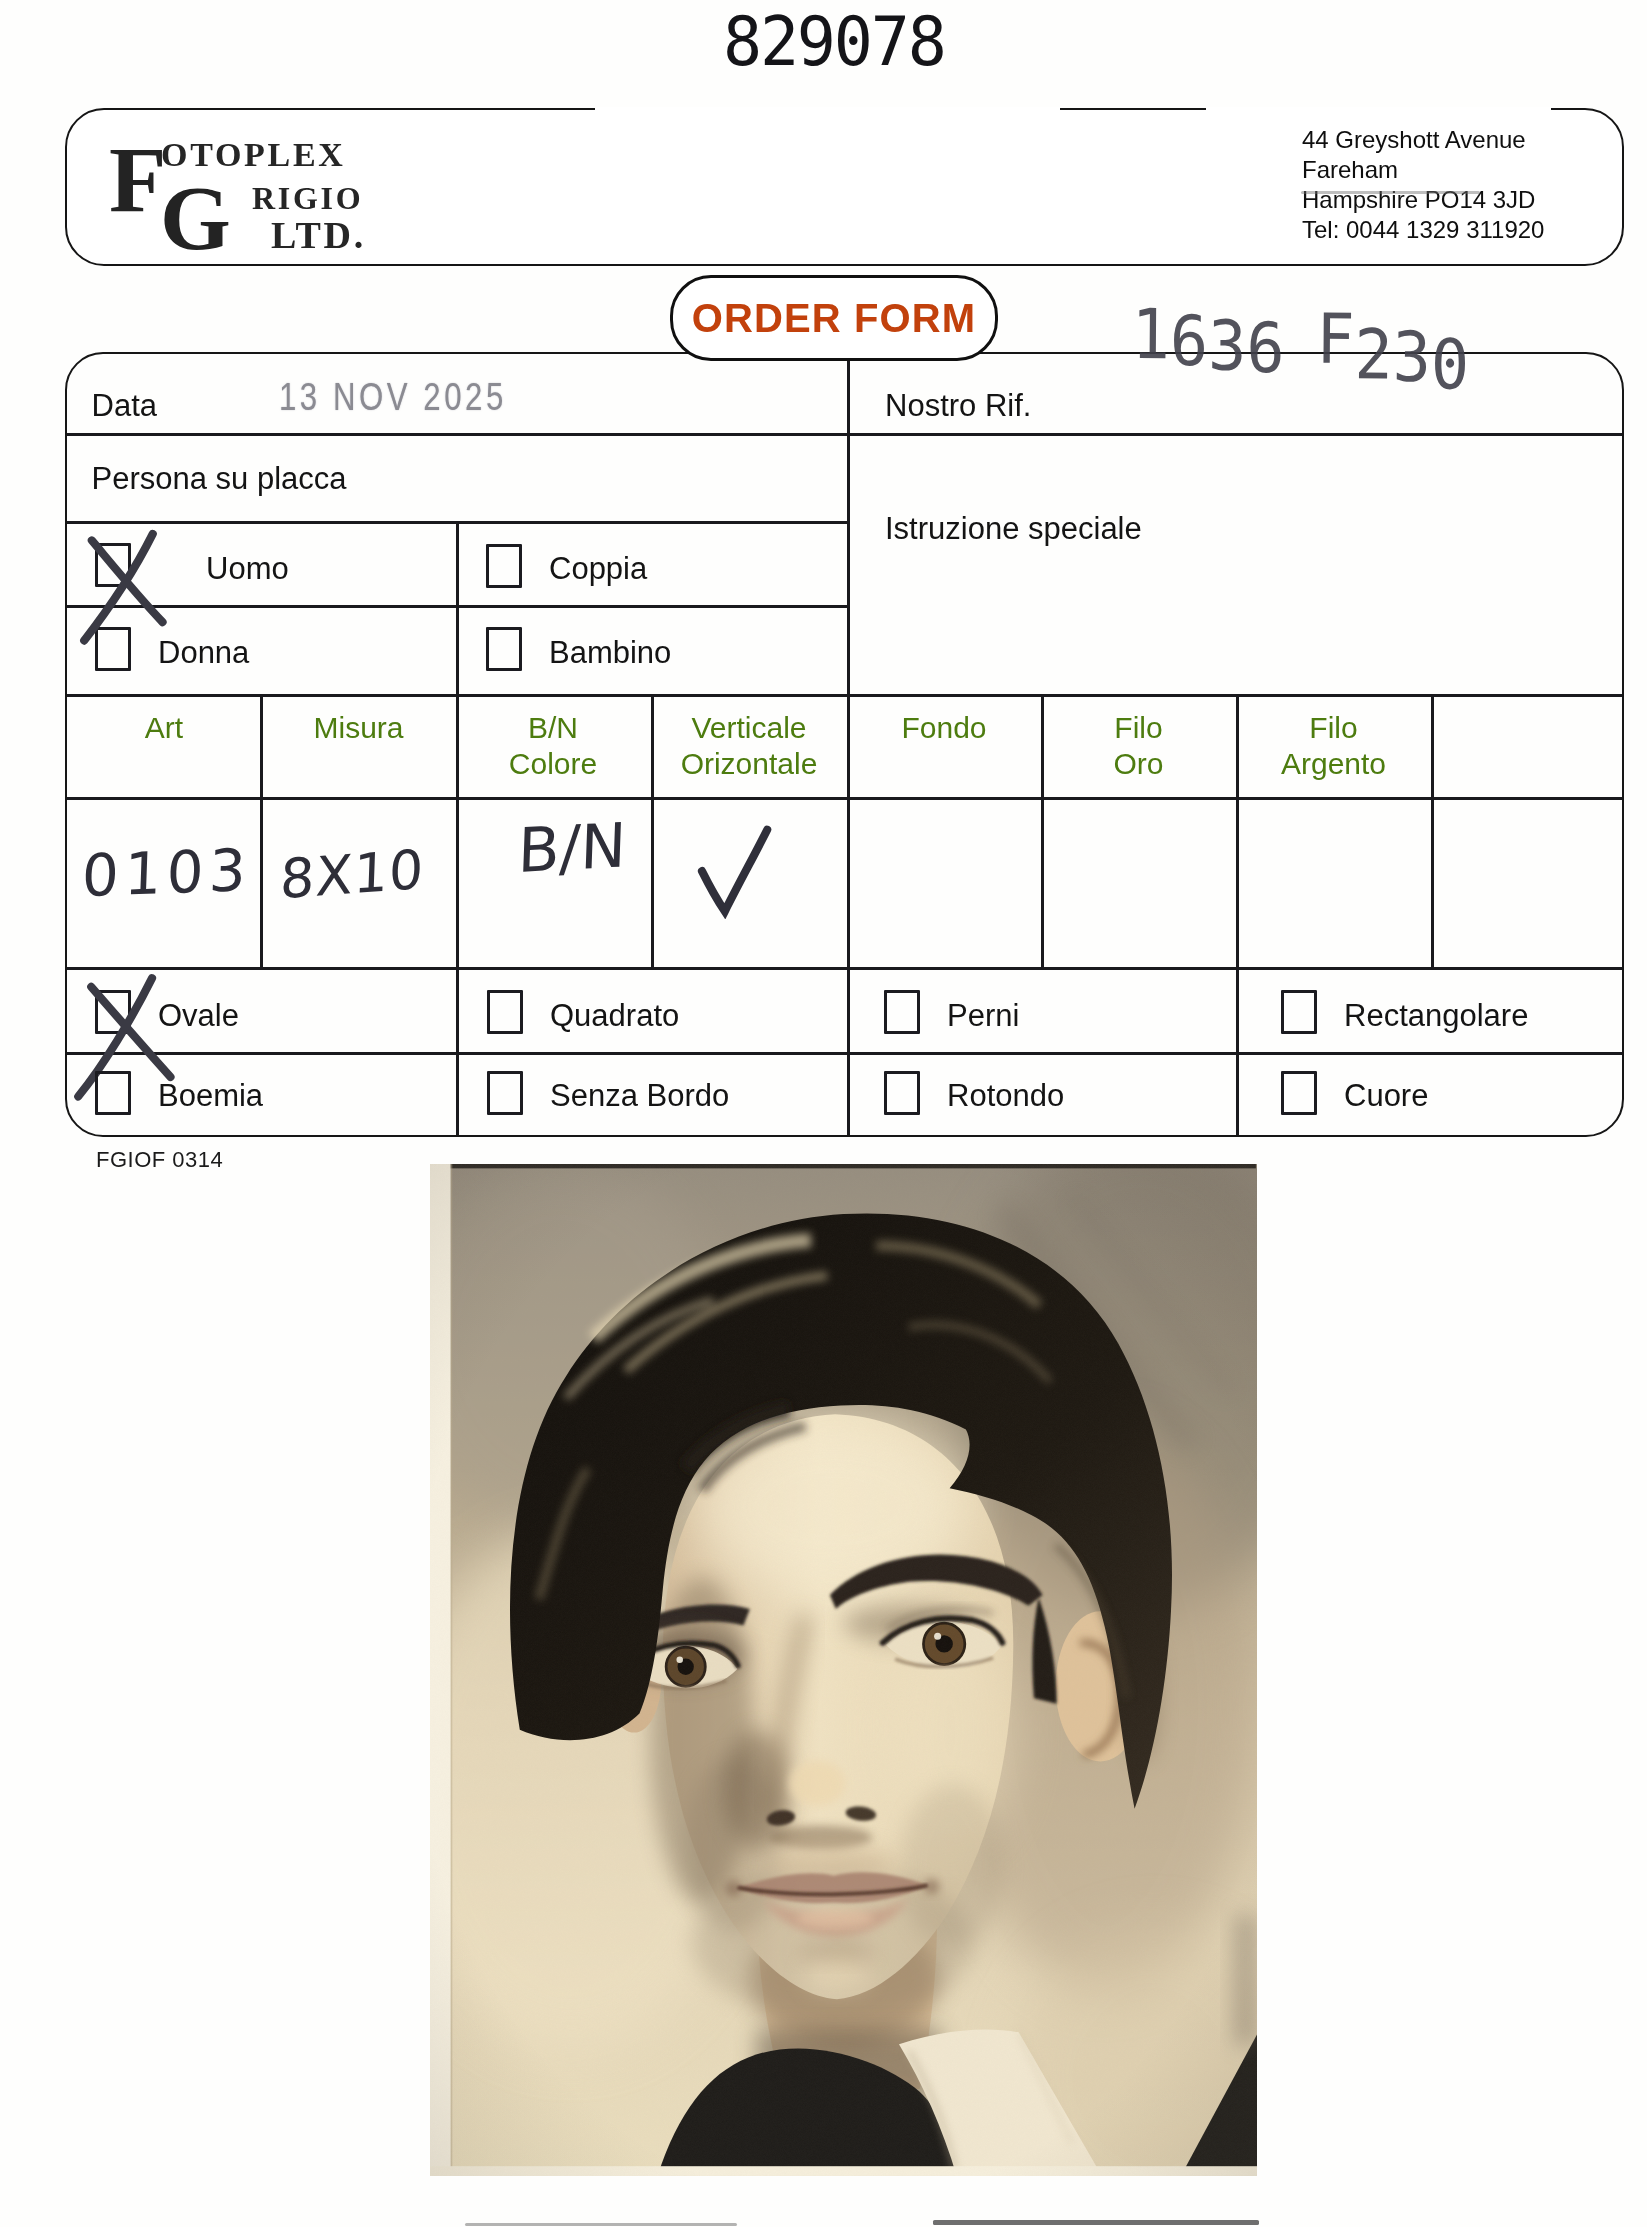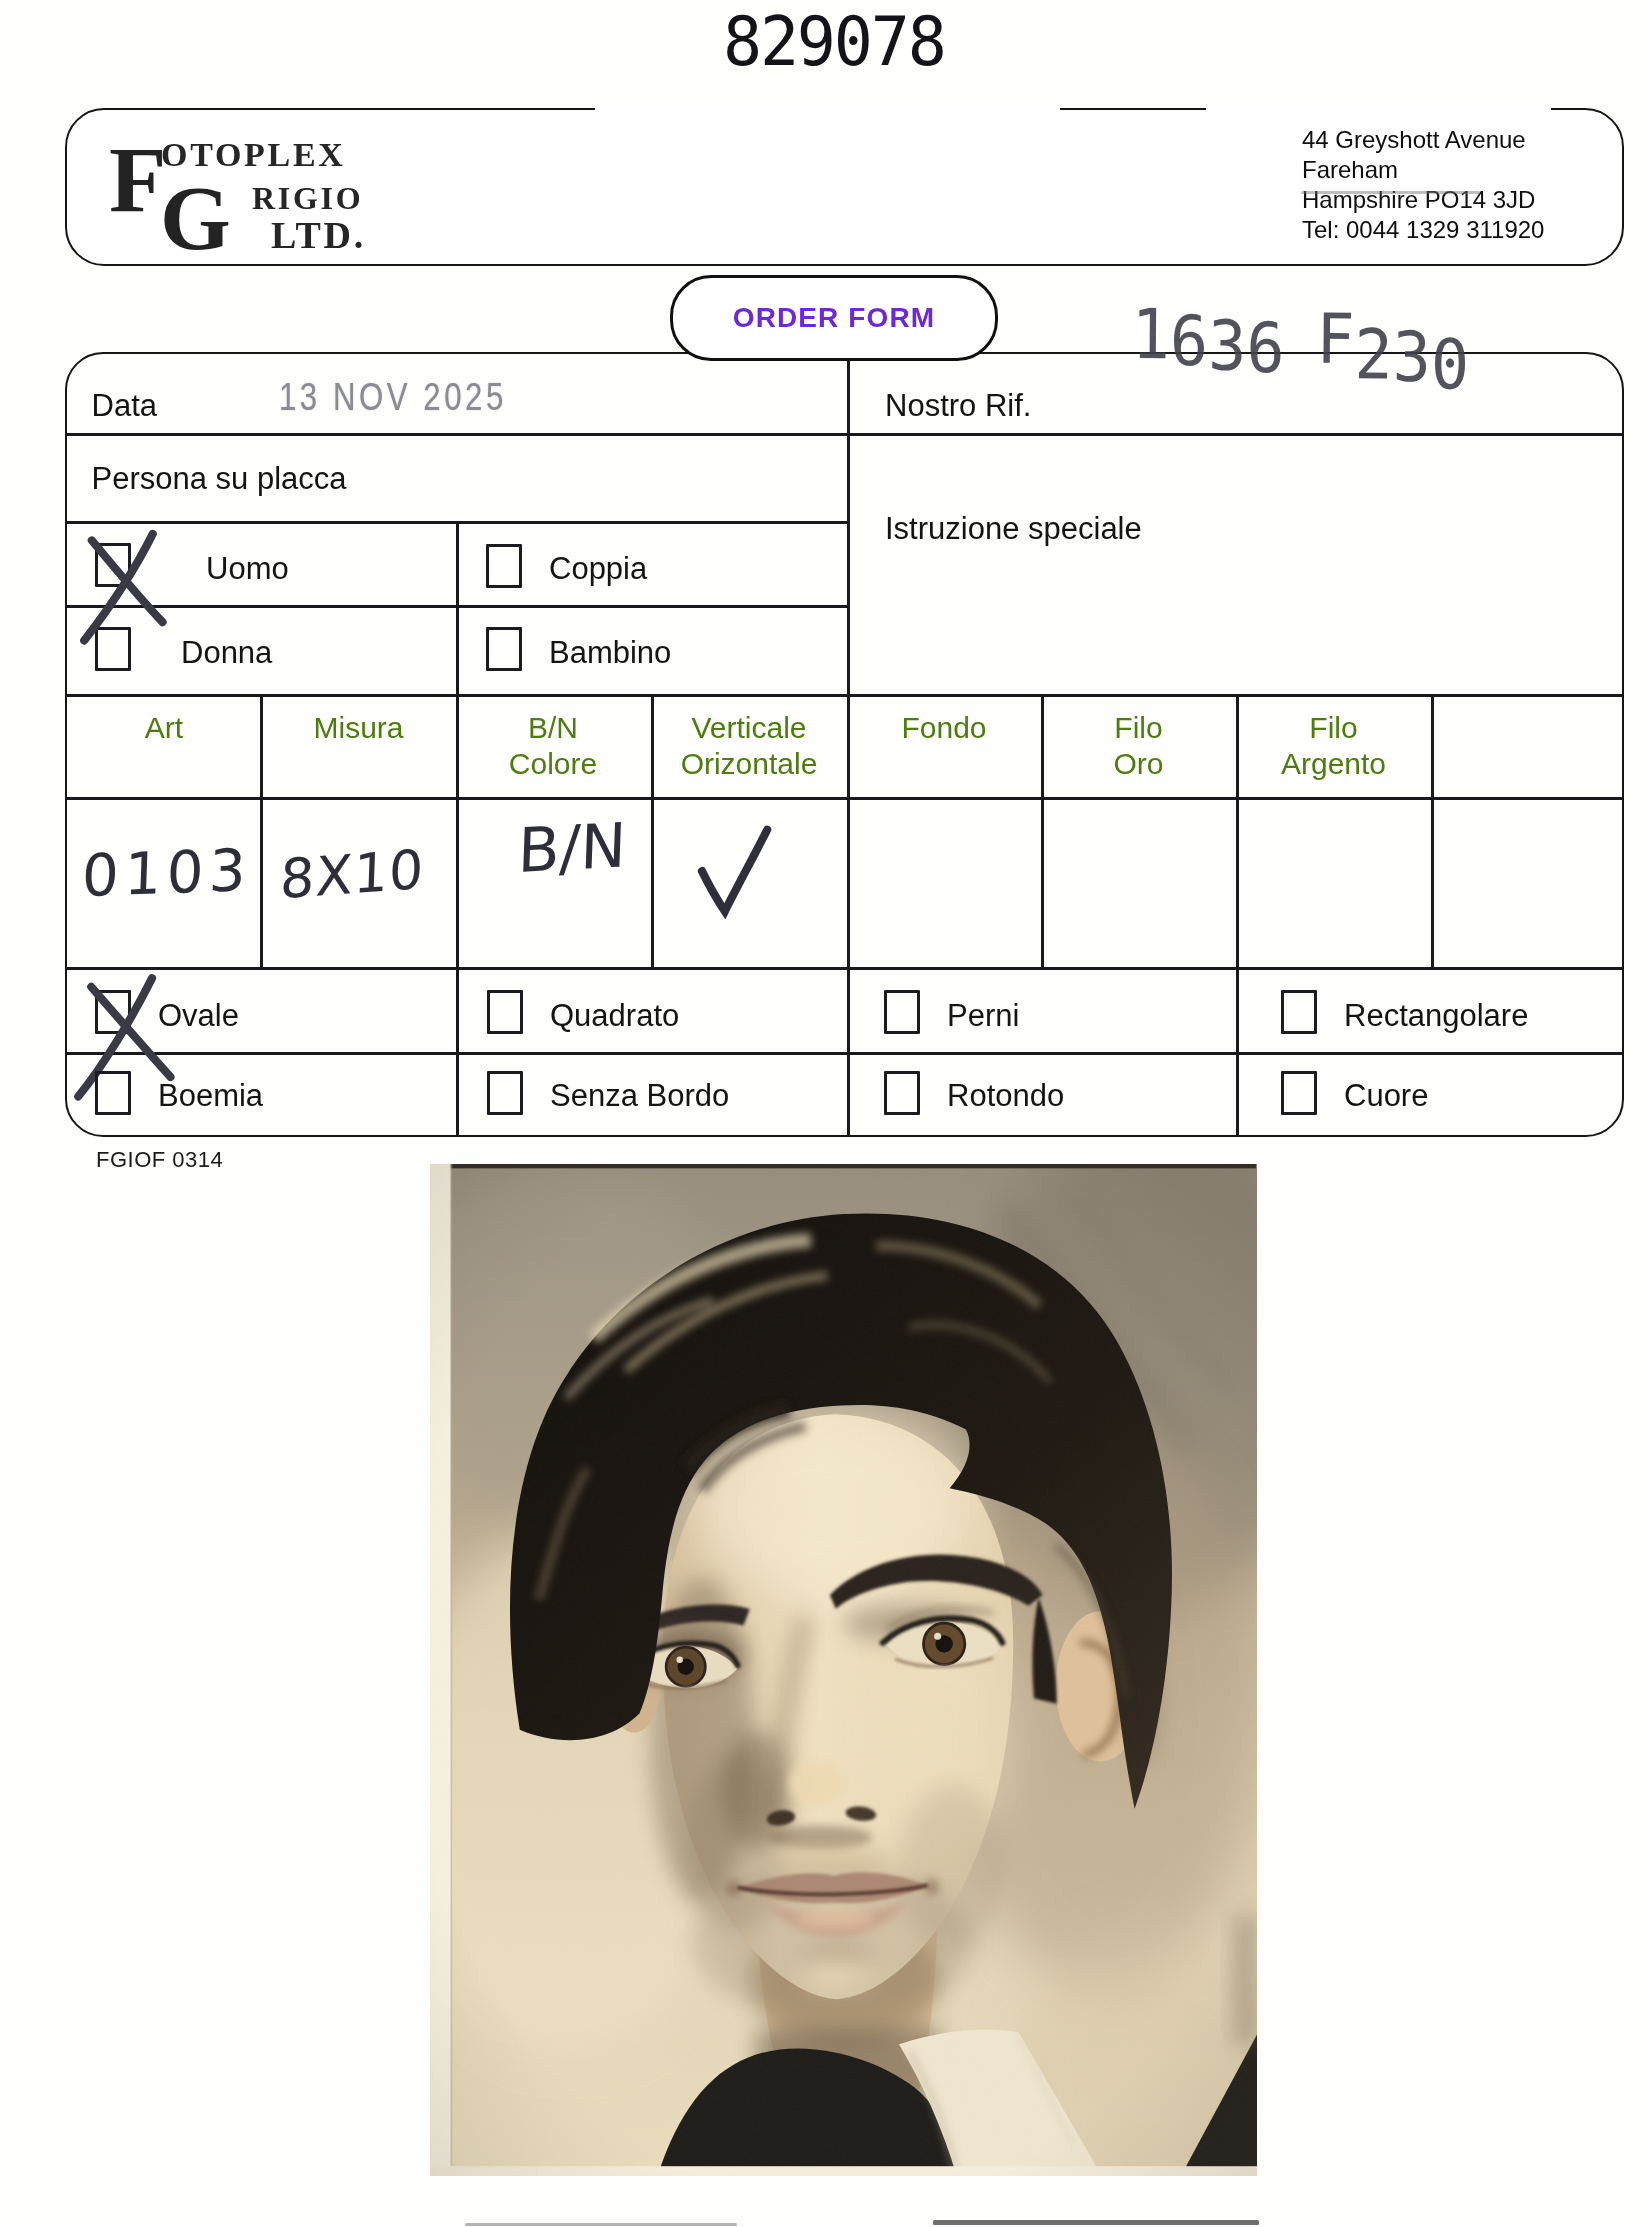"ORDER FORM" .pill span { color: #6d28d9 -> #c2410c; font-size: 28px -> 40px }
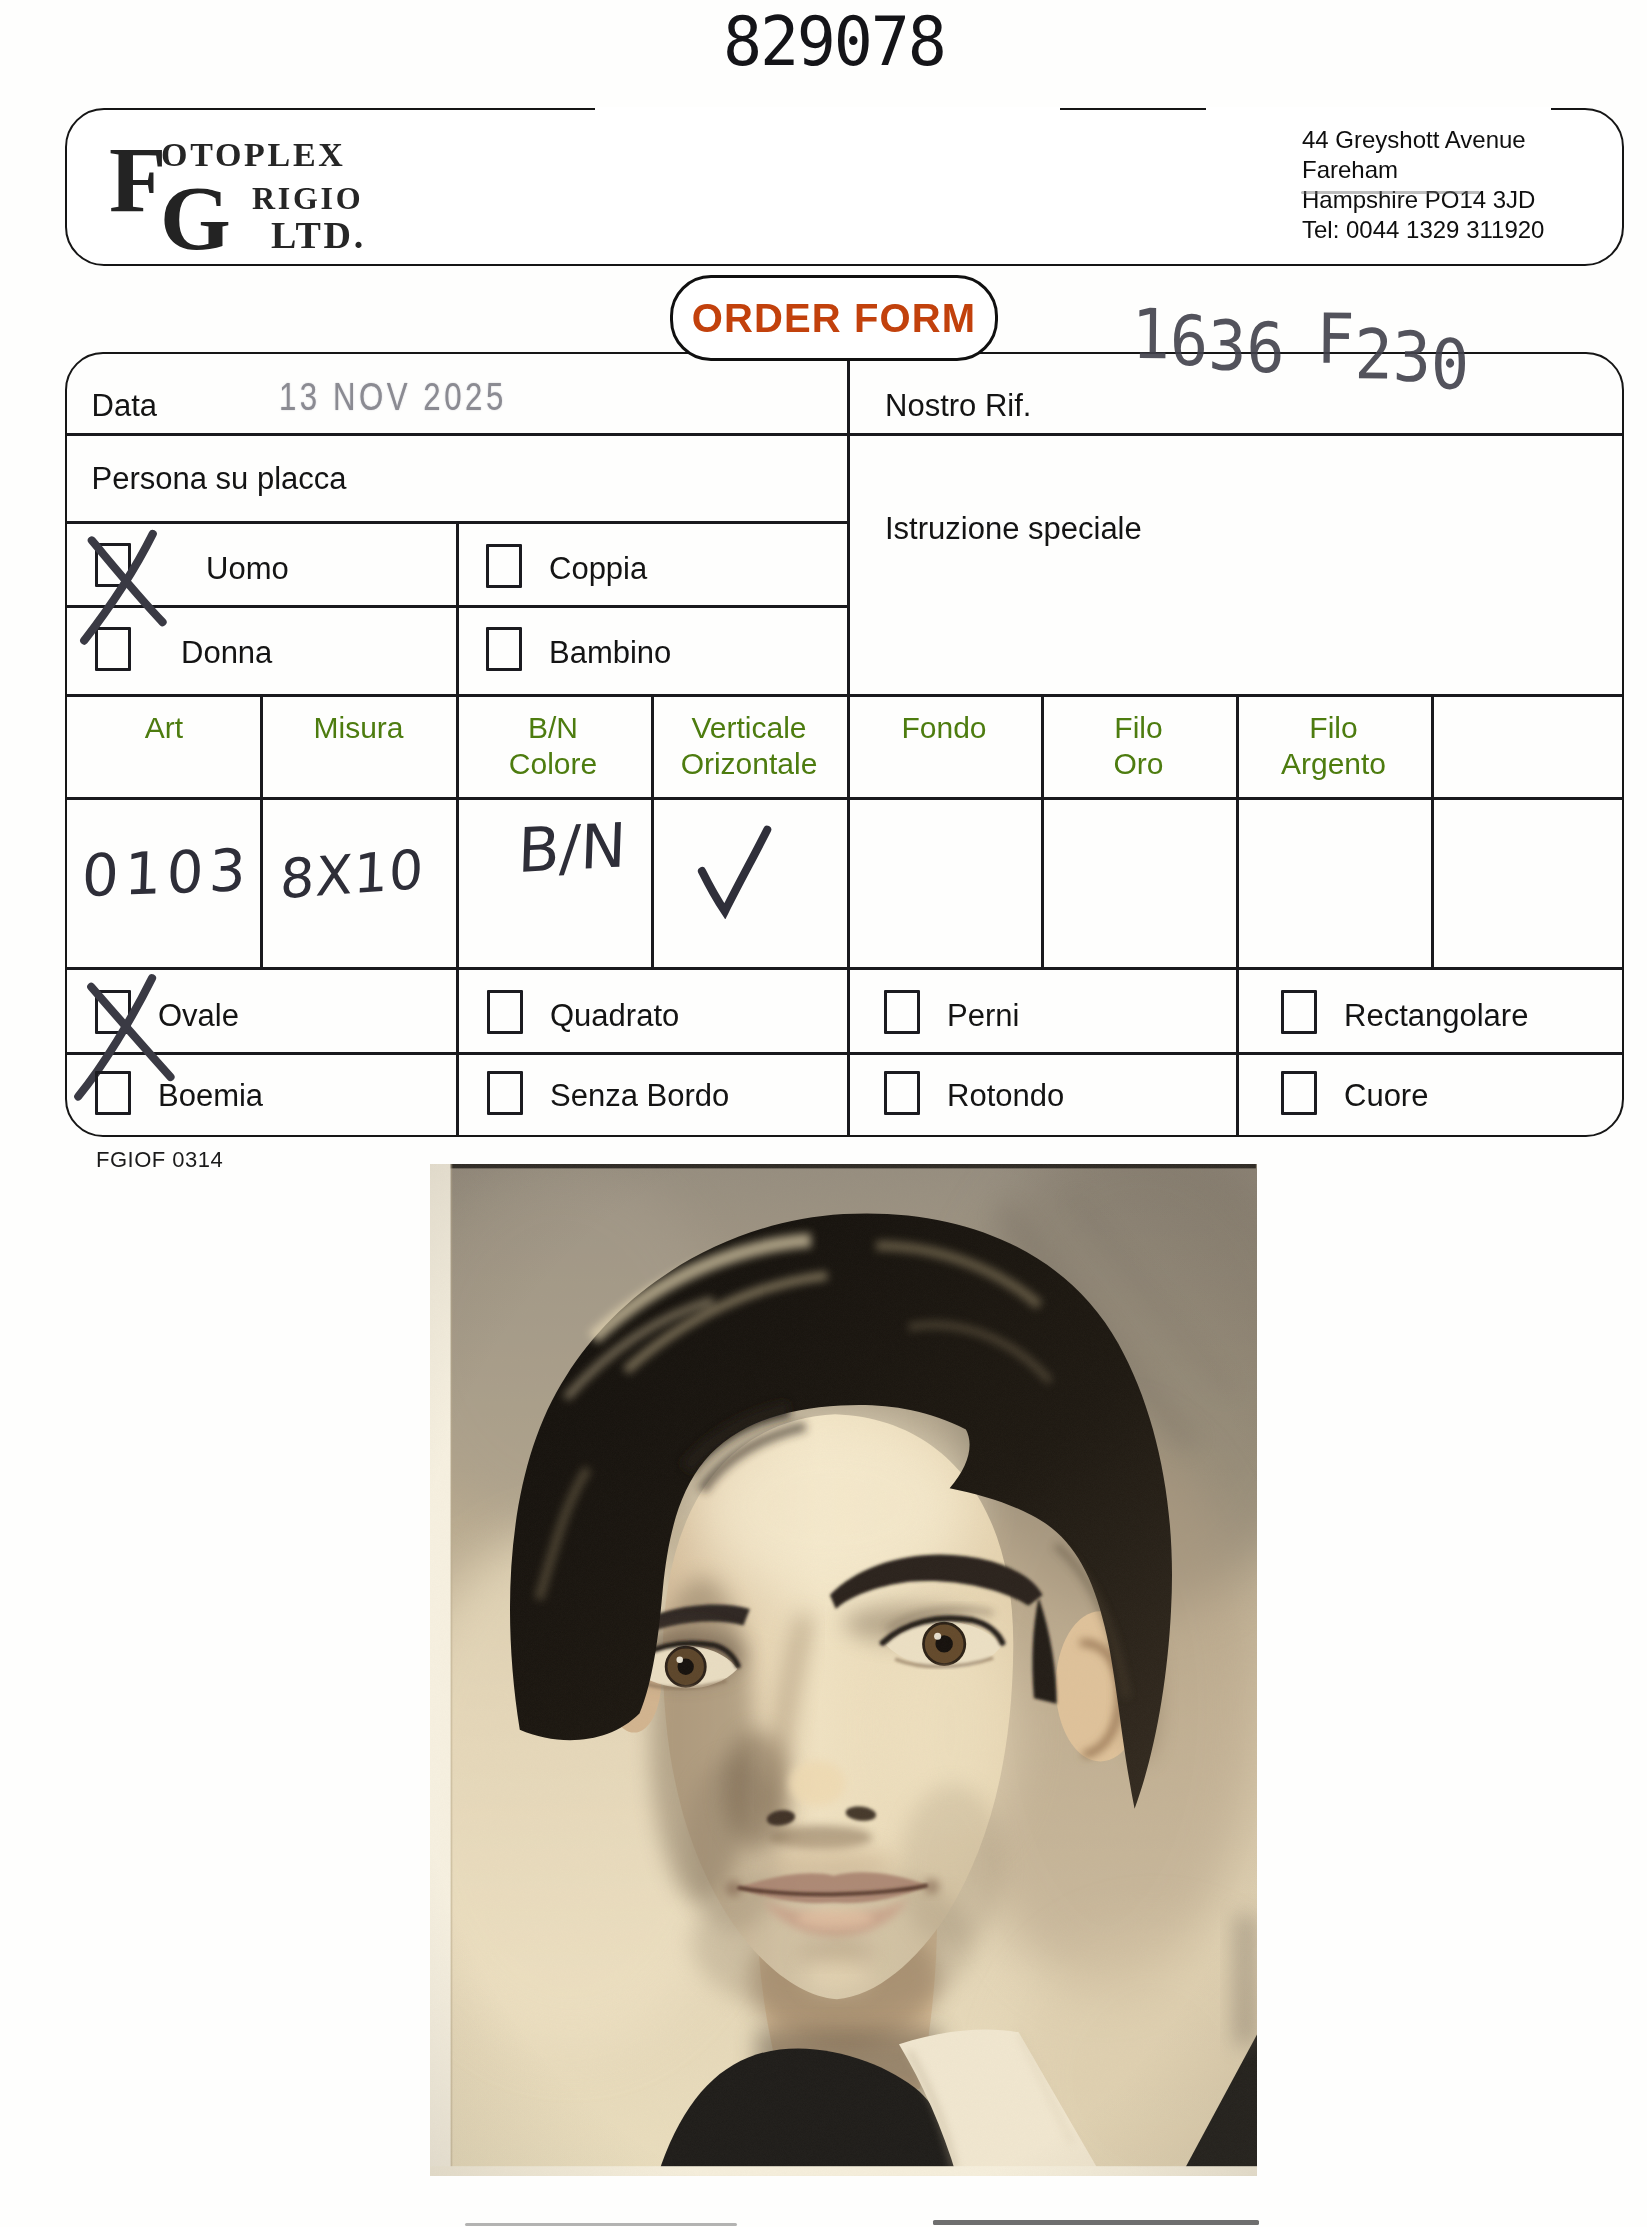"Donna" div.lbl { margin-left: 23px -> none }
